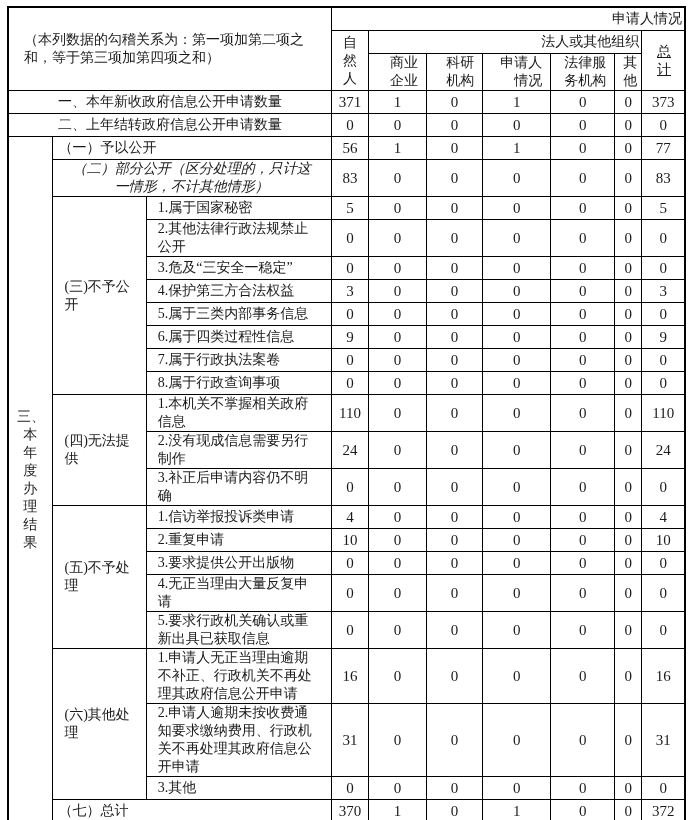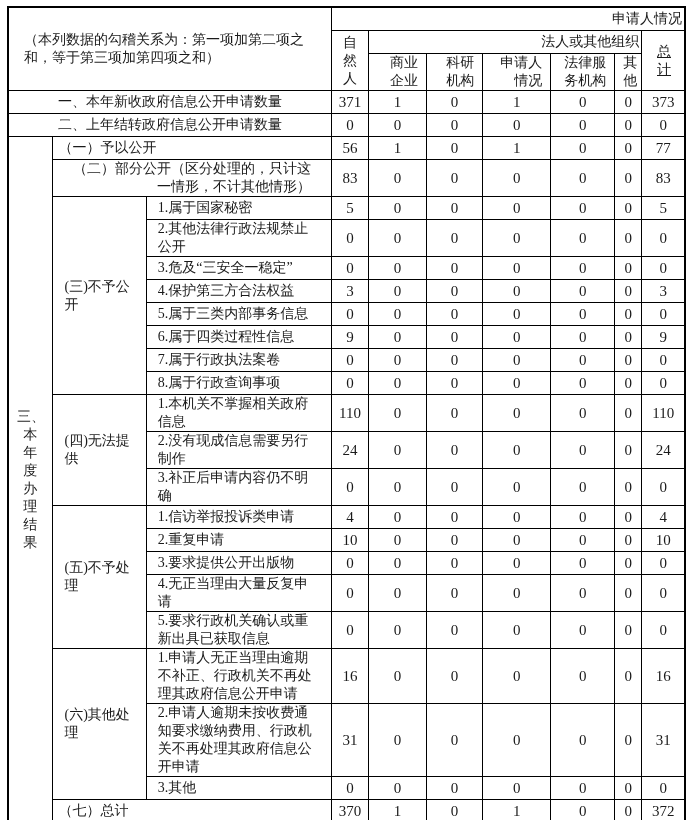"（二）部分公开（区分处理的，只计这一情形，不计其他情形）" td.sec-label-wide { font-style: none -> italic; text-align: right -> center }
